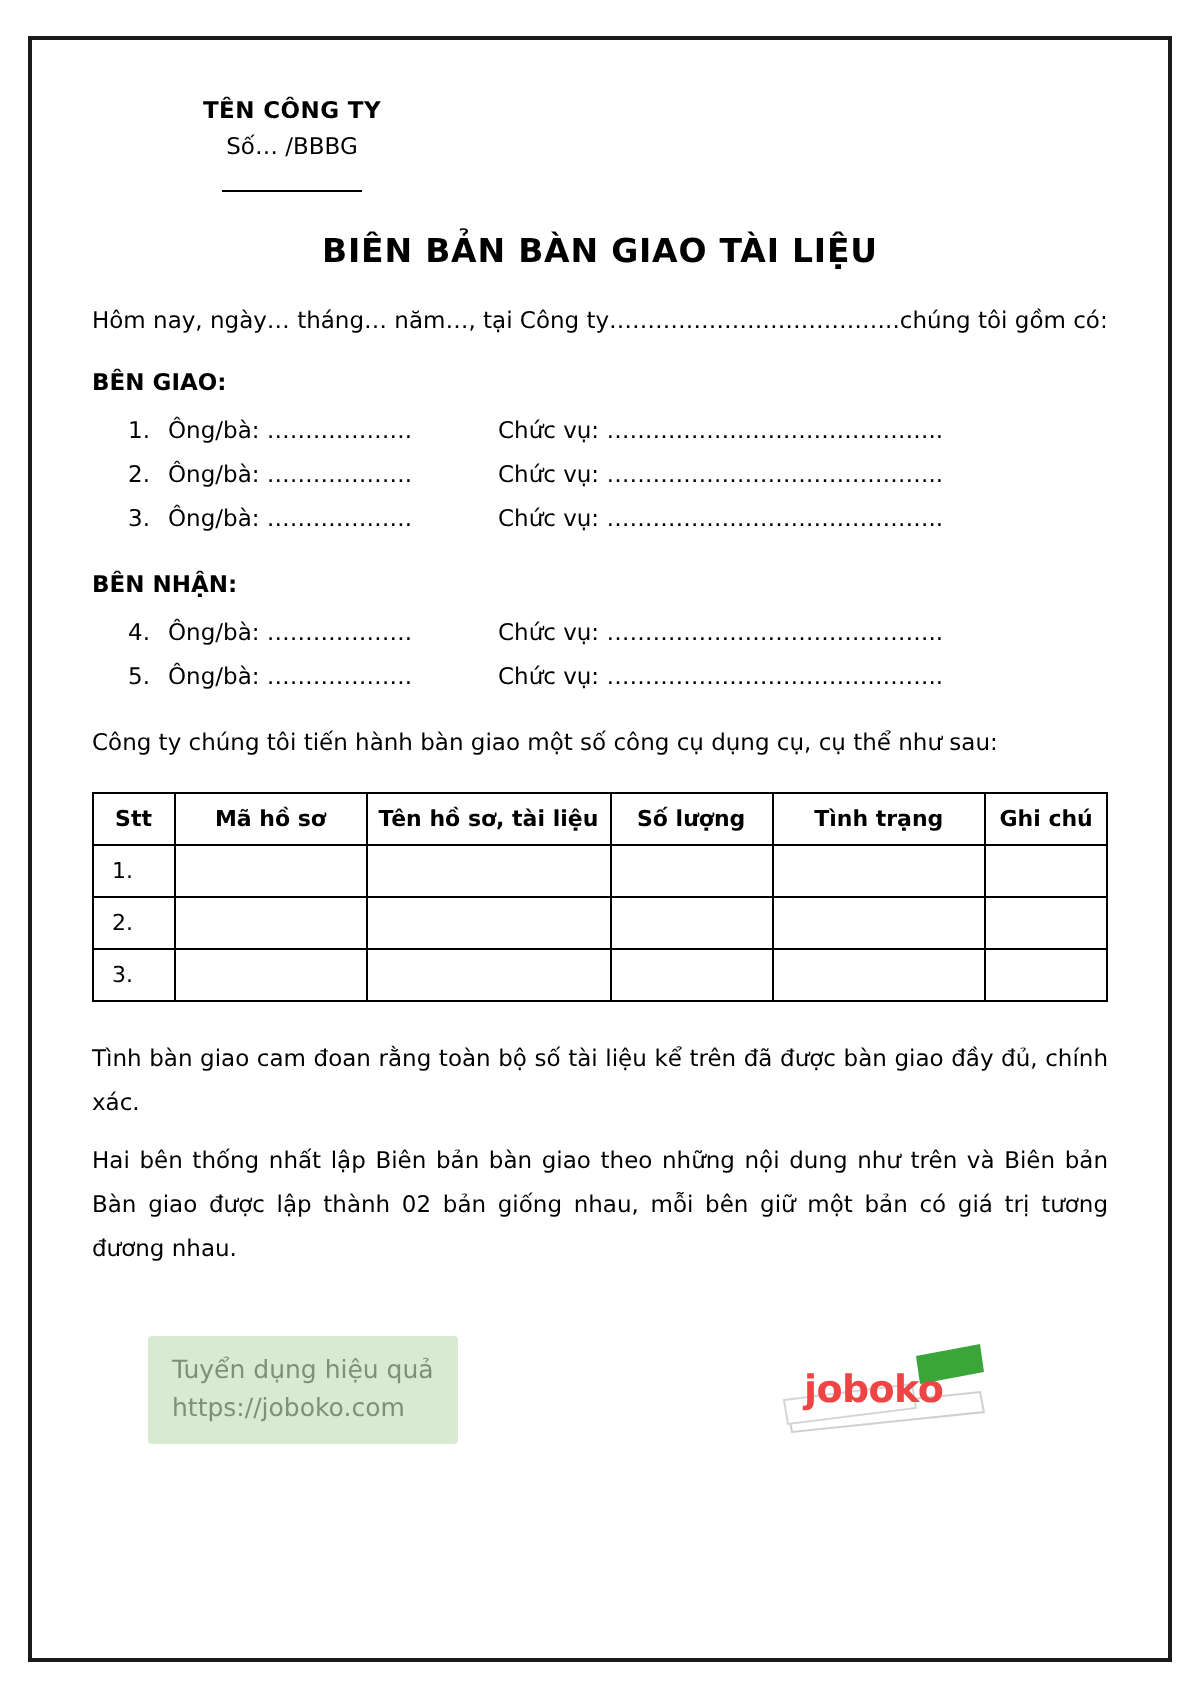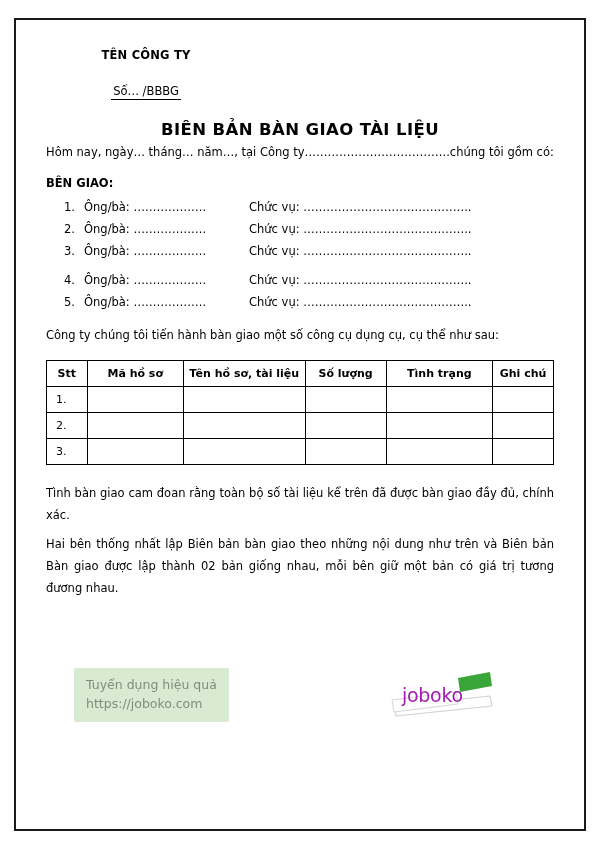"Số… /BBBG" .doc-no { margin-top: 22px -> 4px; padding: 0 2px 1px 2px -> 0 2px 15px 2px }
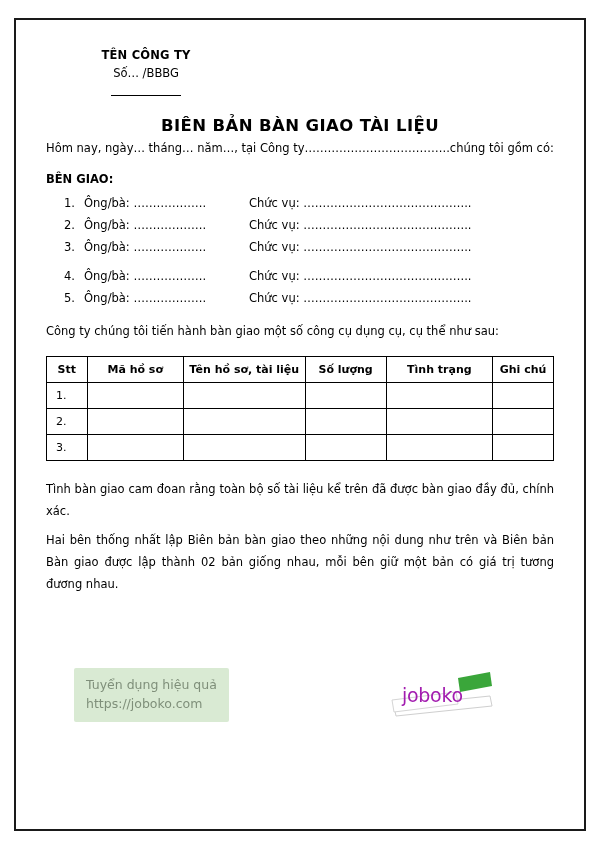"Hôm nay, ngày… tháng… năm…," .para { margin-top: 4px -> 16px }
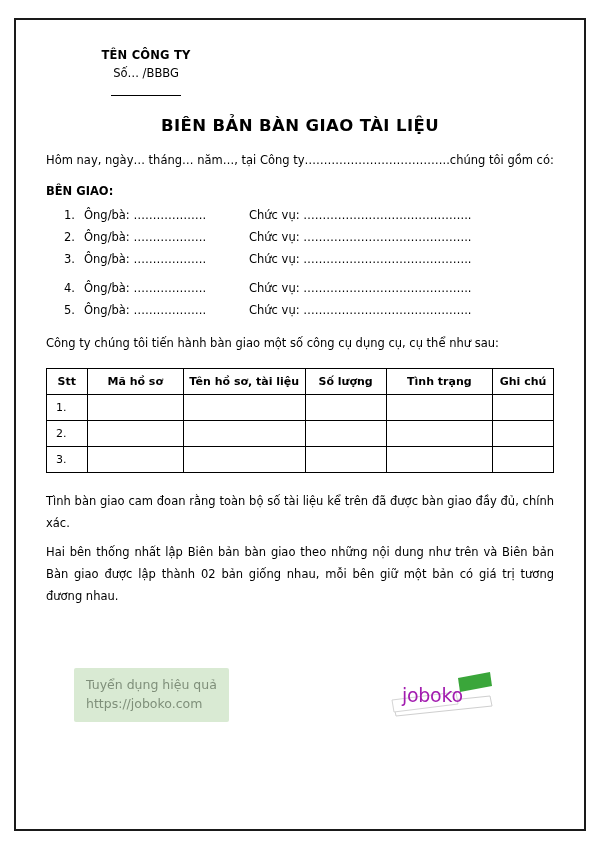"BÊN NHẬN:" div.section-label { html: none -> <div>BÊN NHẬN:</div> }
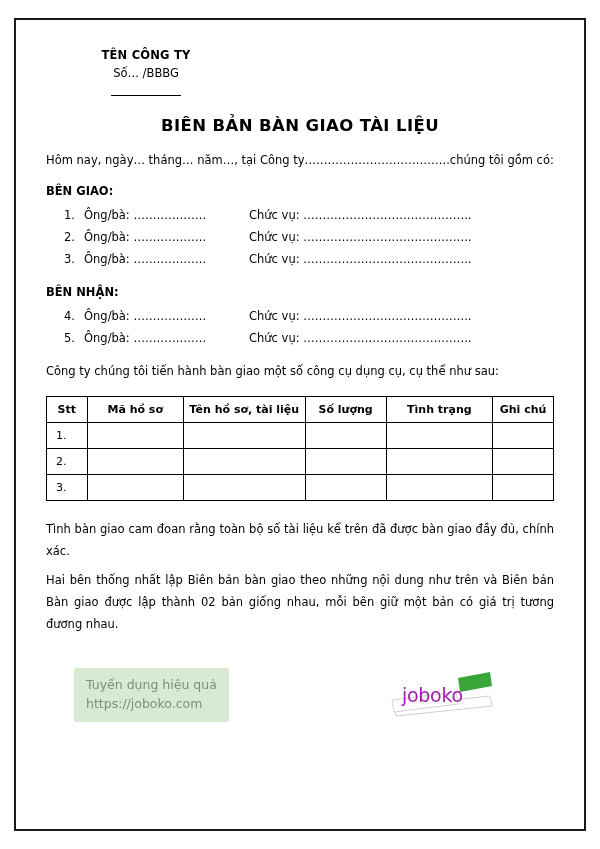"joboko" .logo-text { color: #a21caf -> #ef4444; font-weight: normal -> bold }
